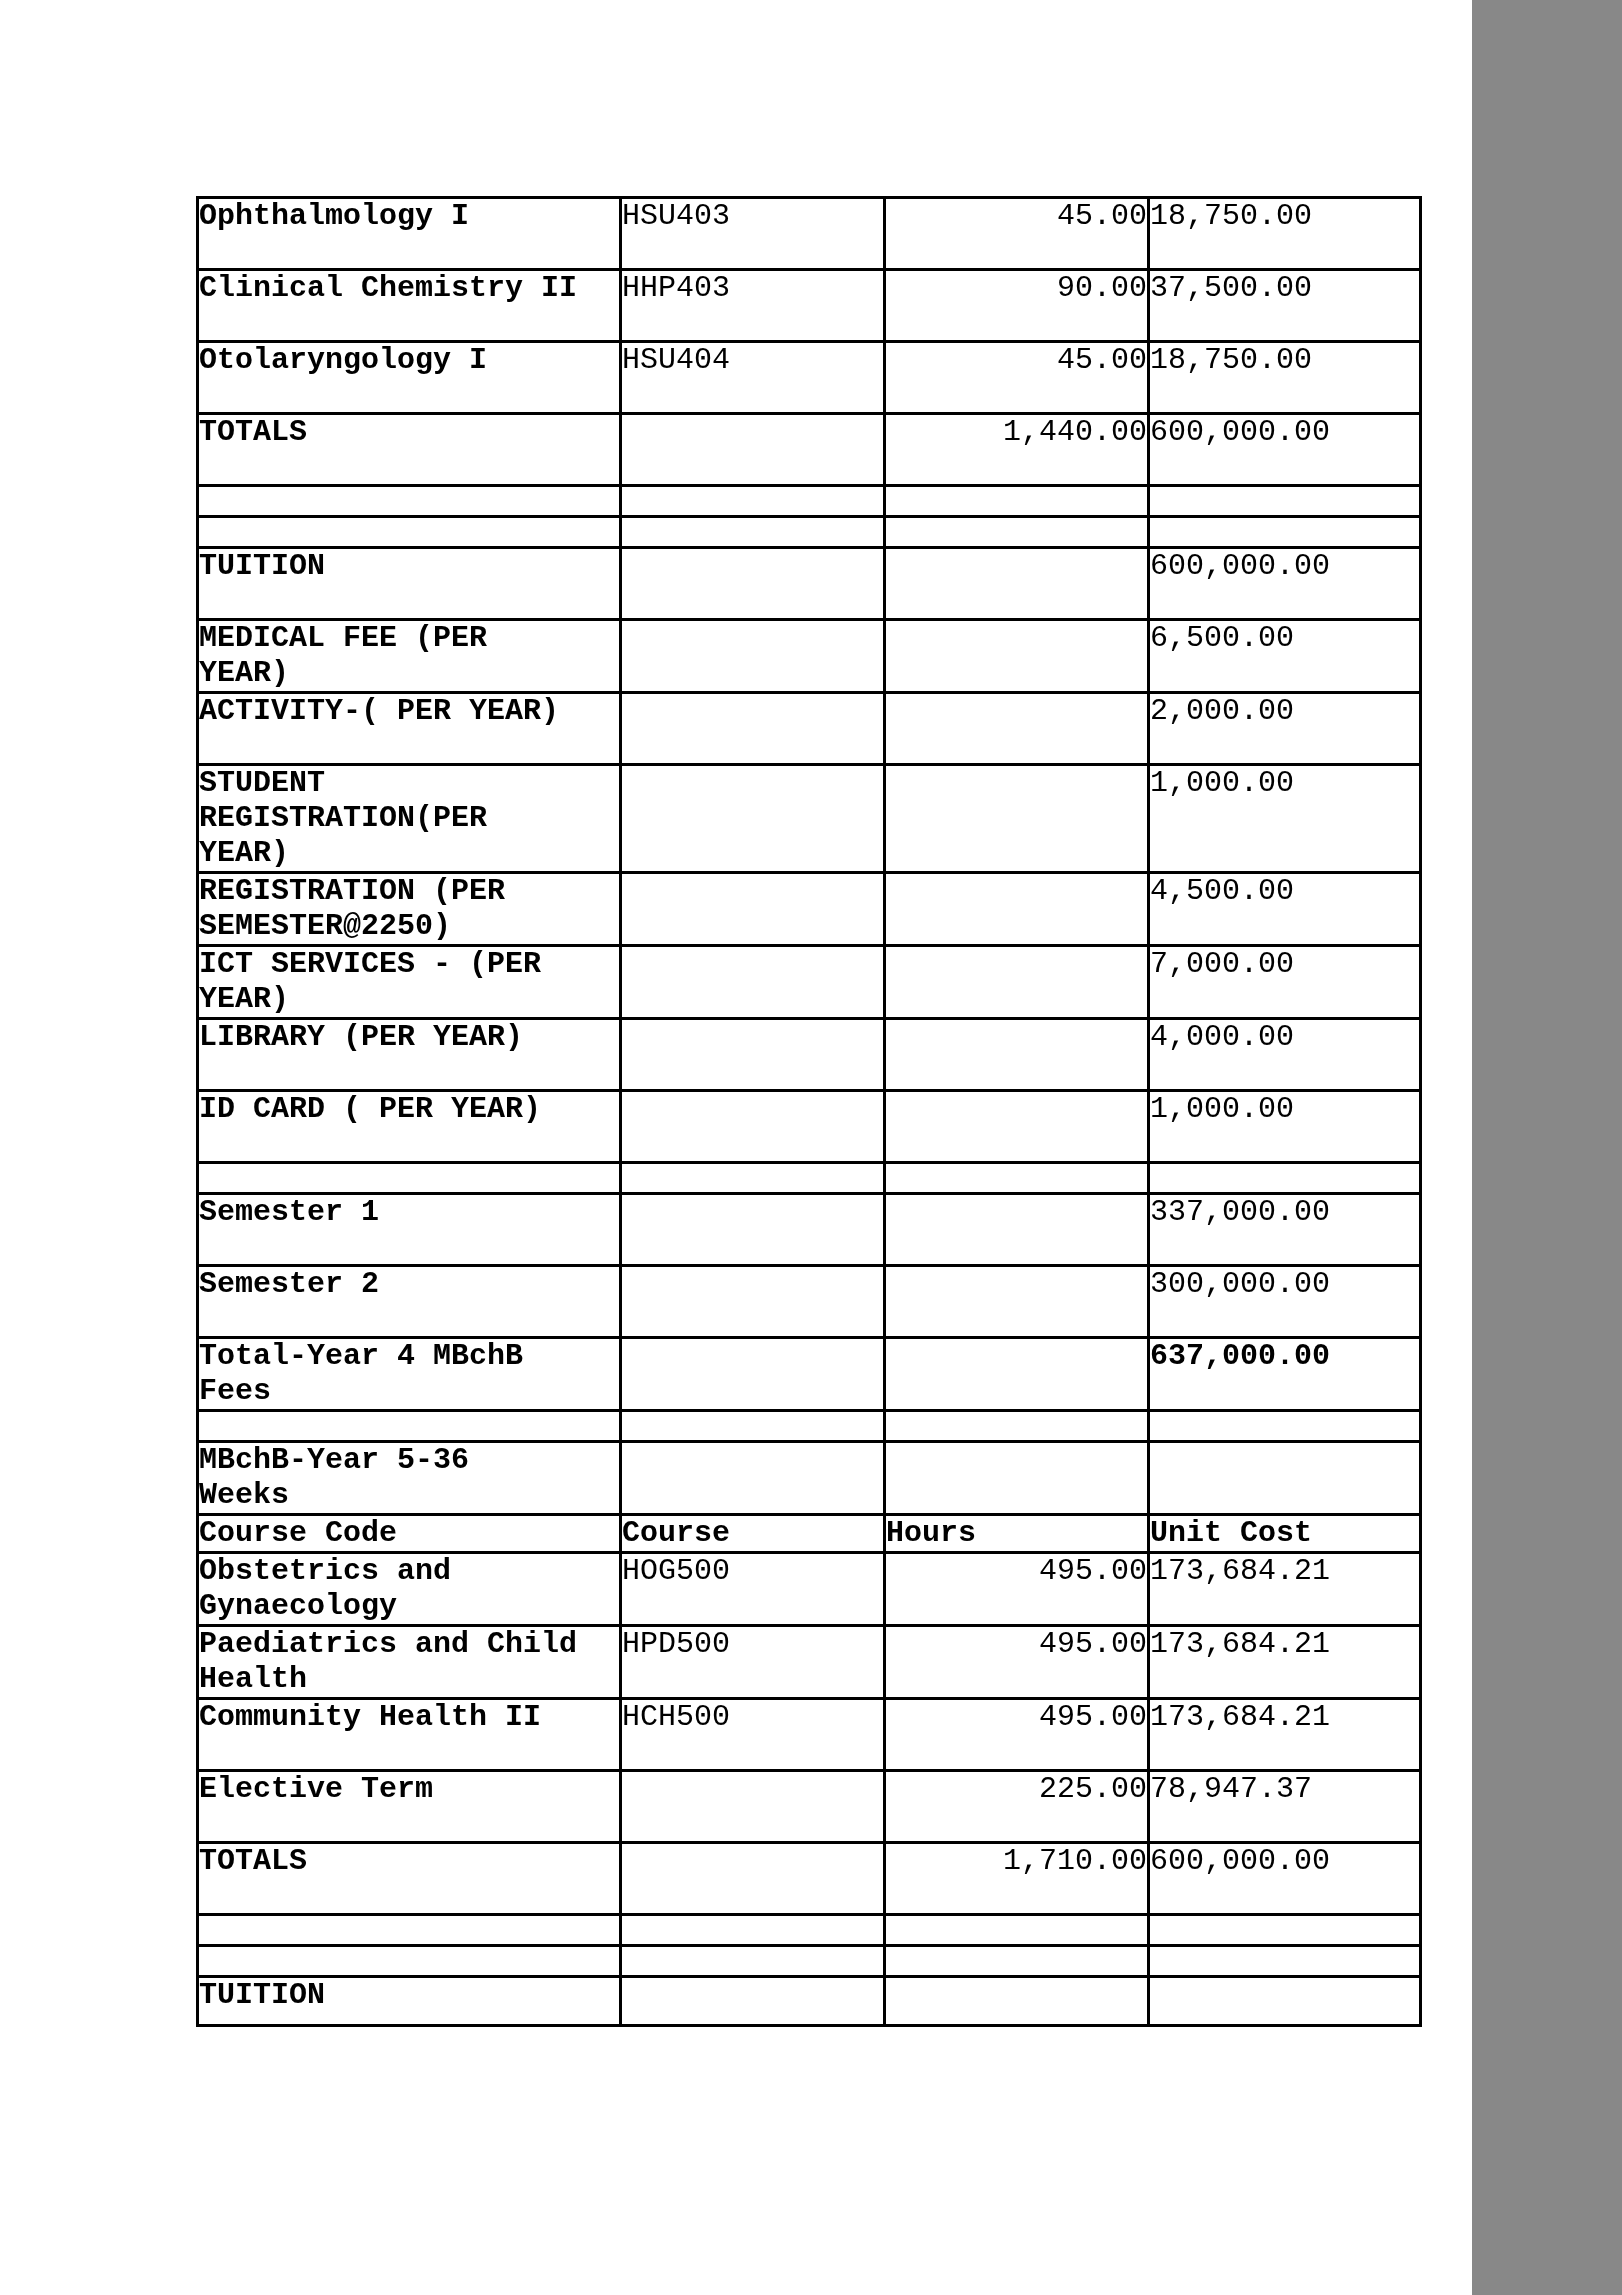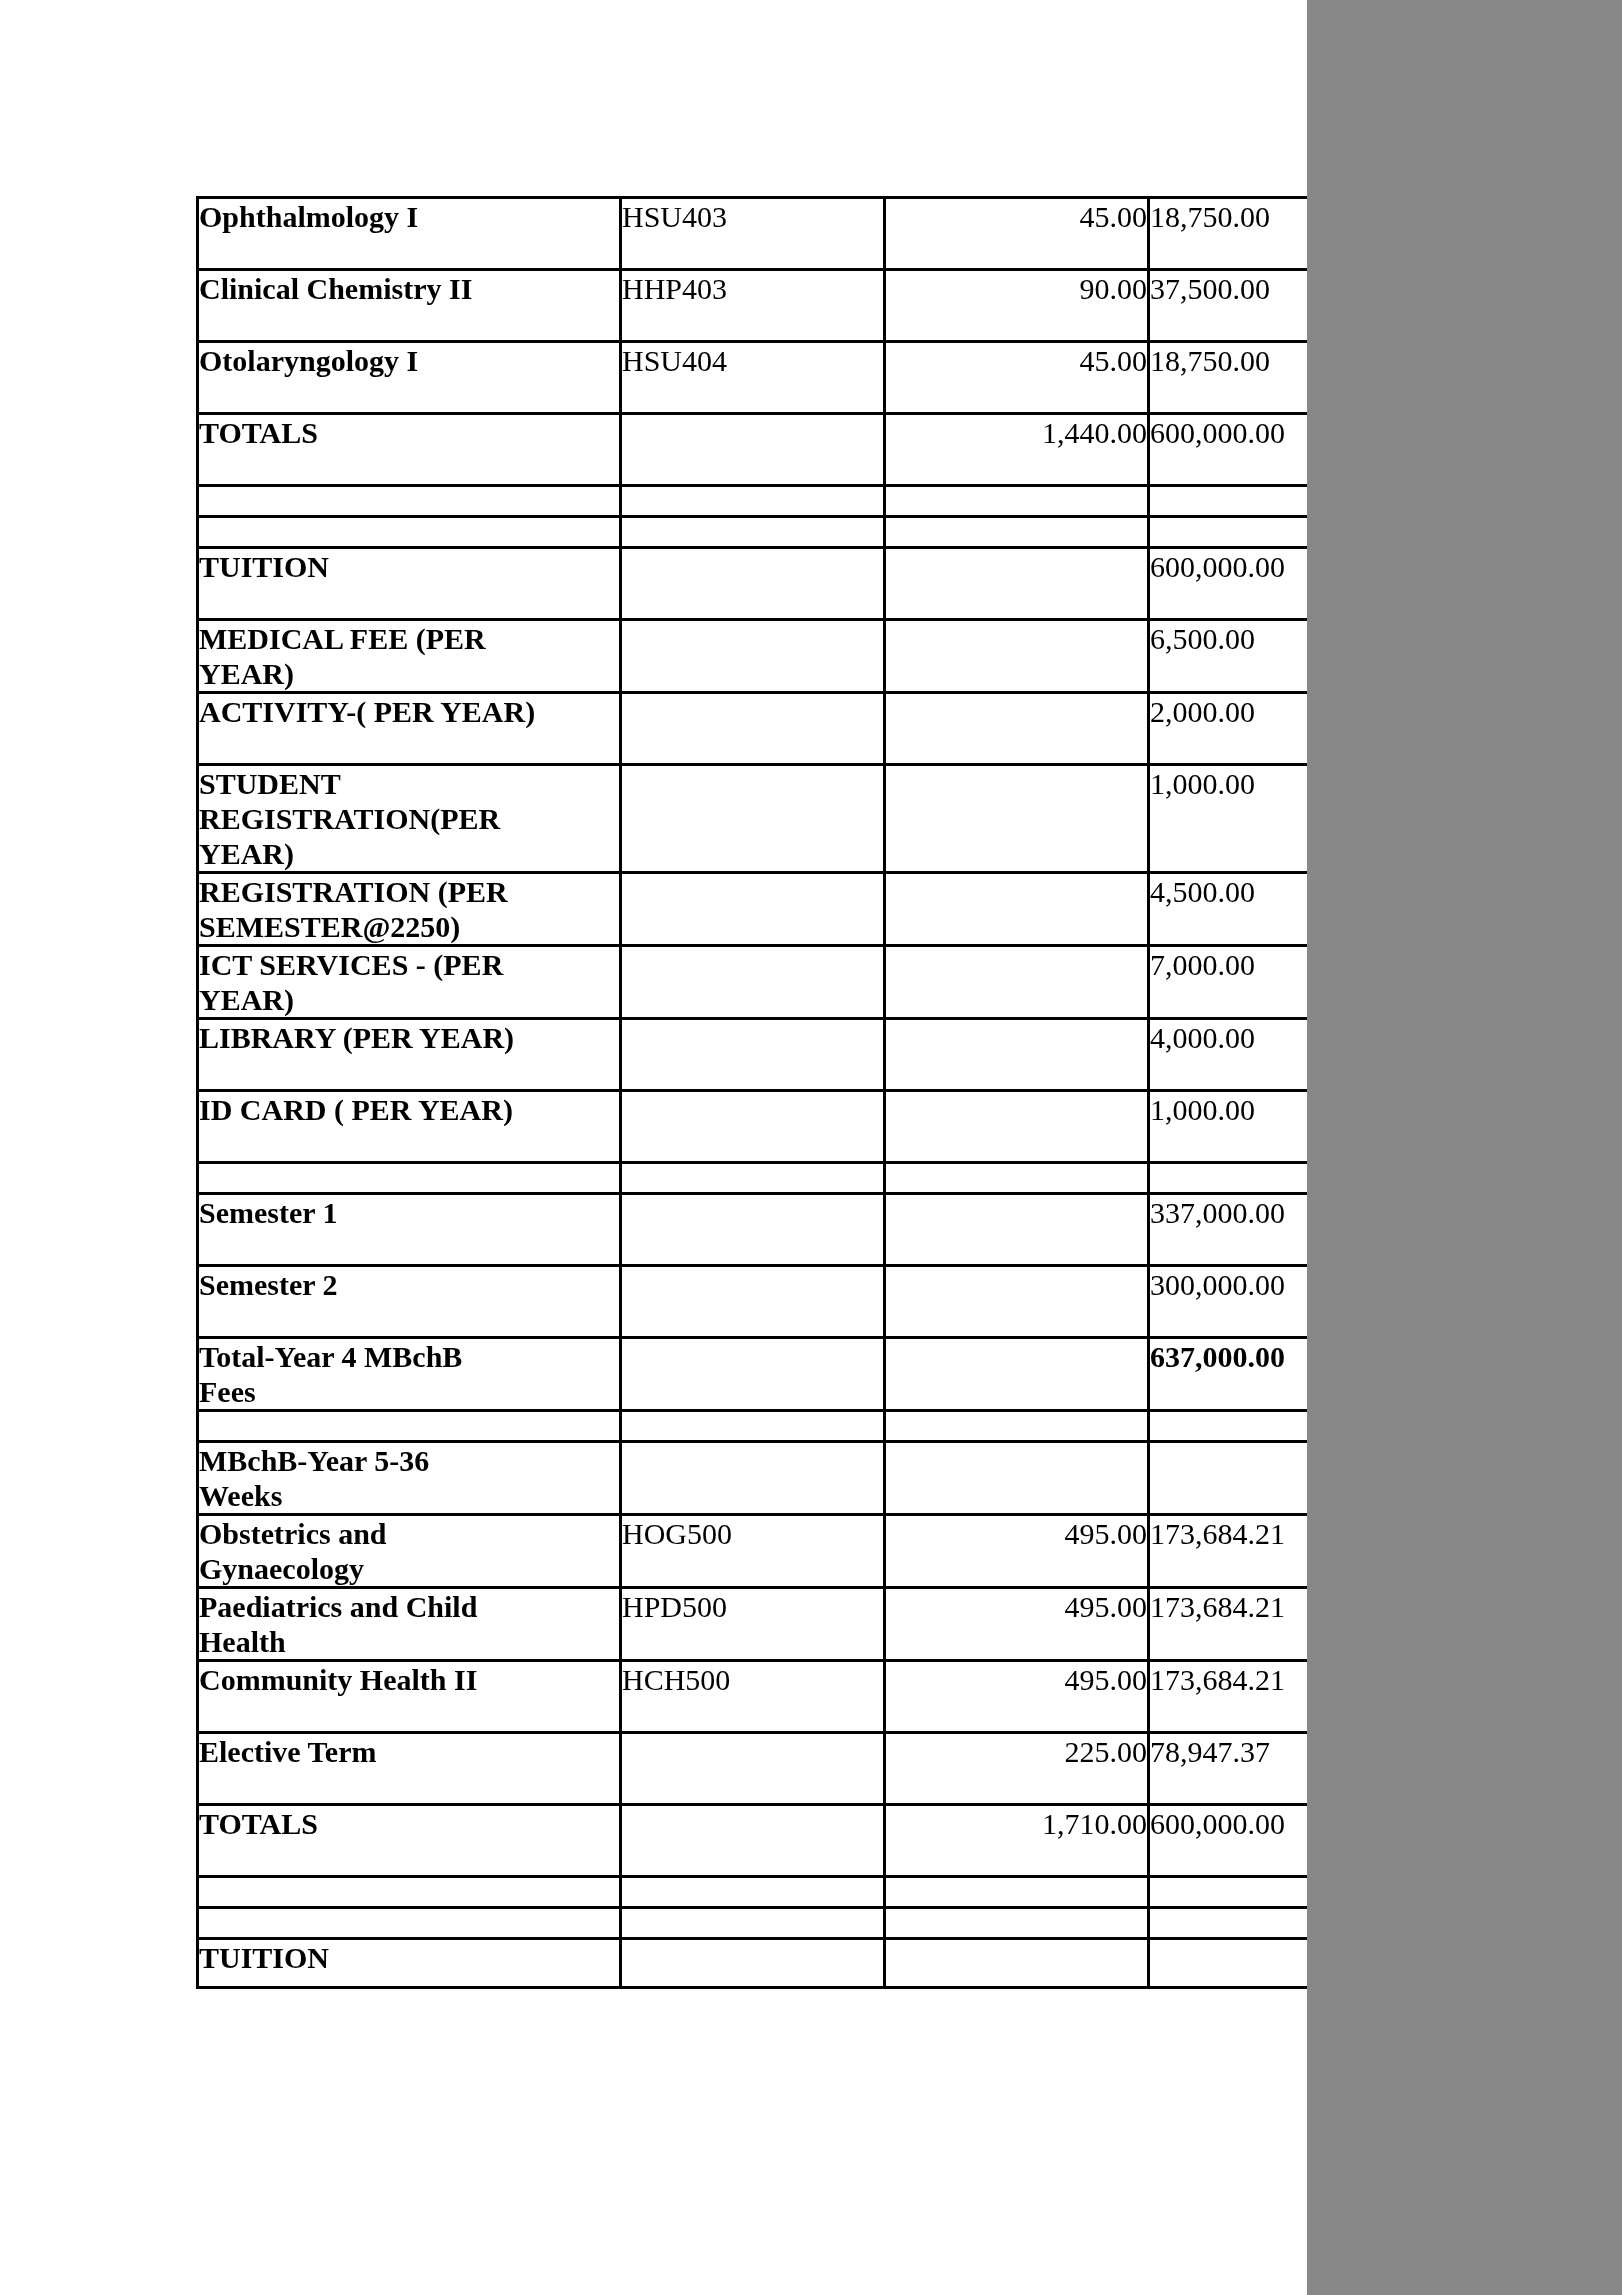"Ophthalmology I" #page { font-family: Liberation Serif, serif -> Liberation Mono, monospace; width: 1307px -> 1472px }
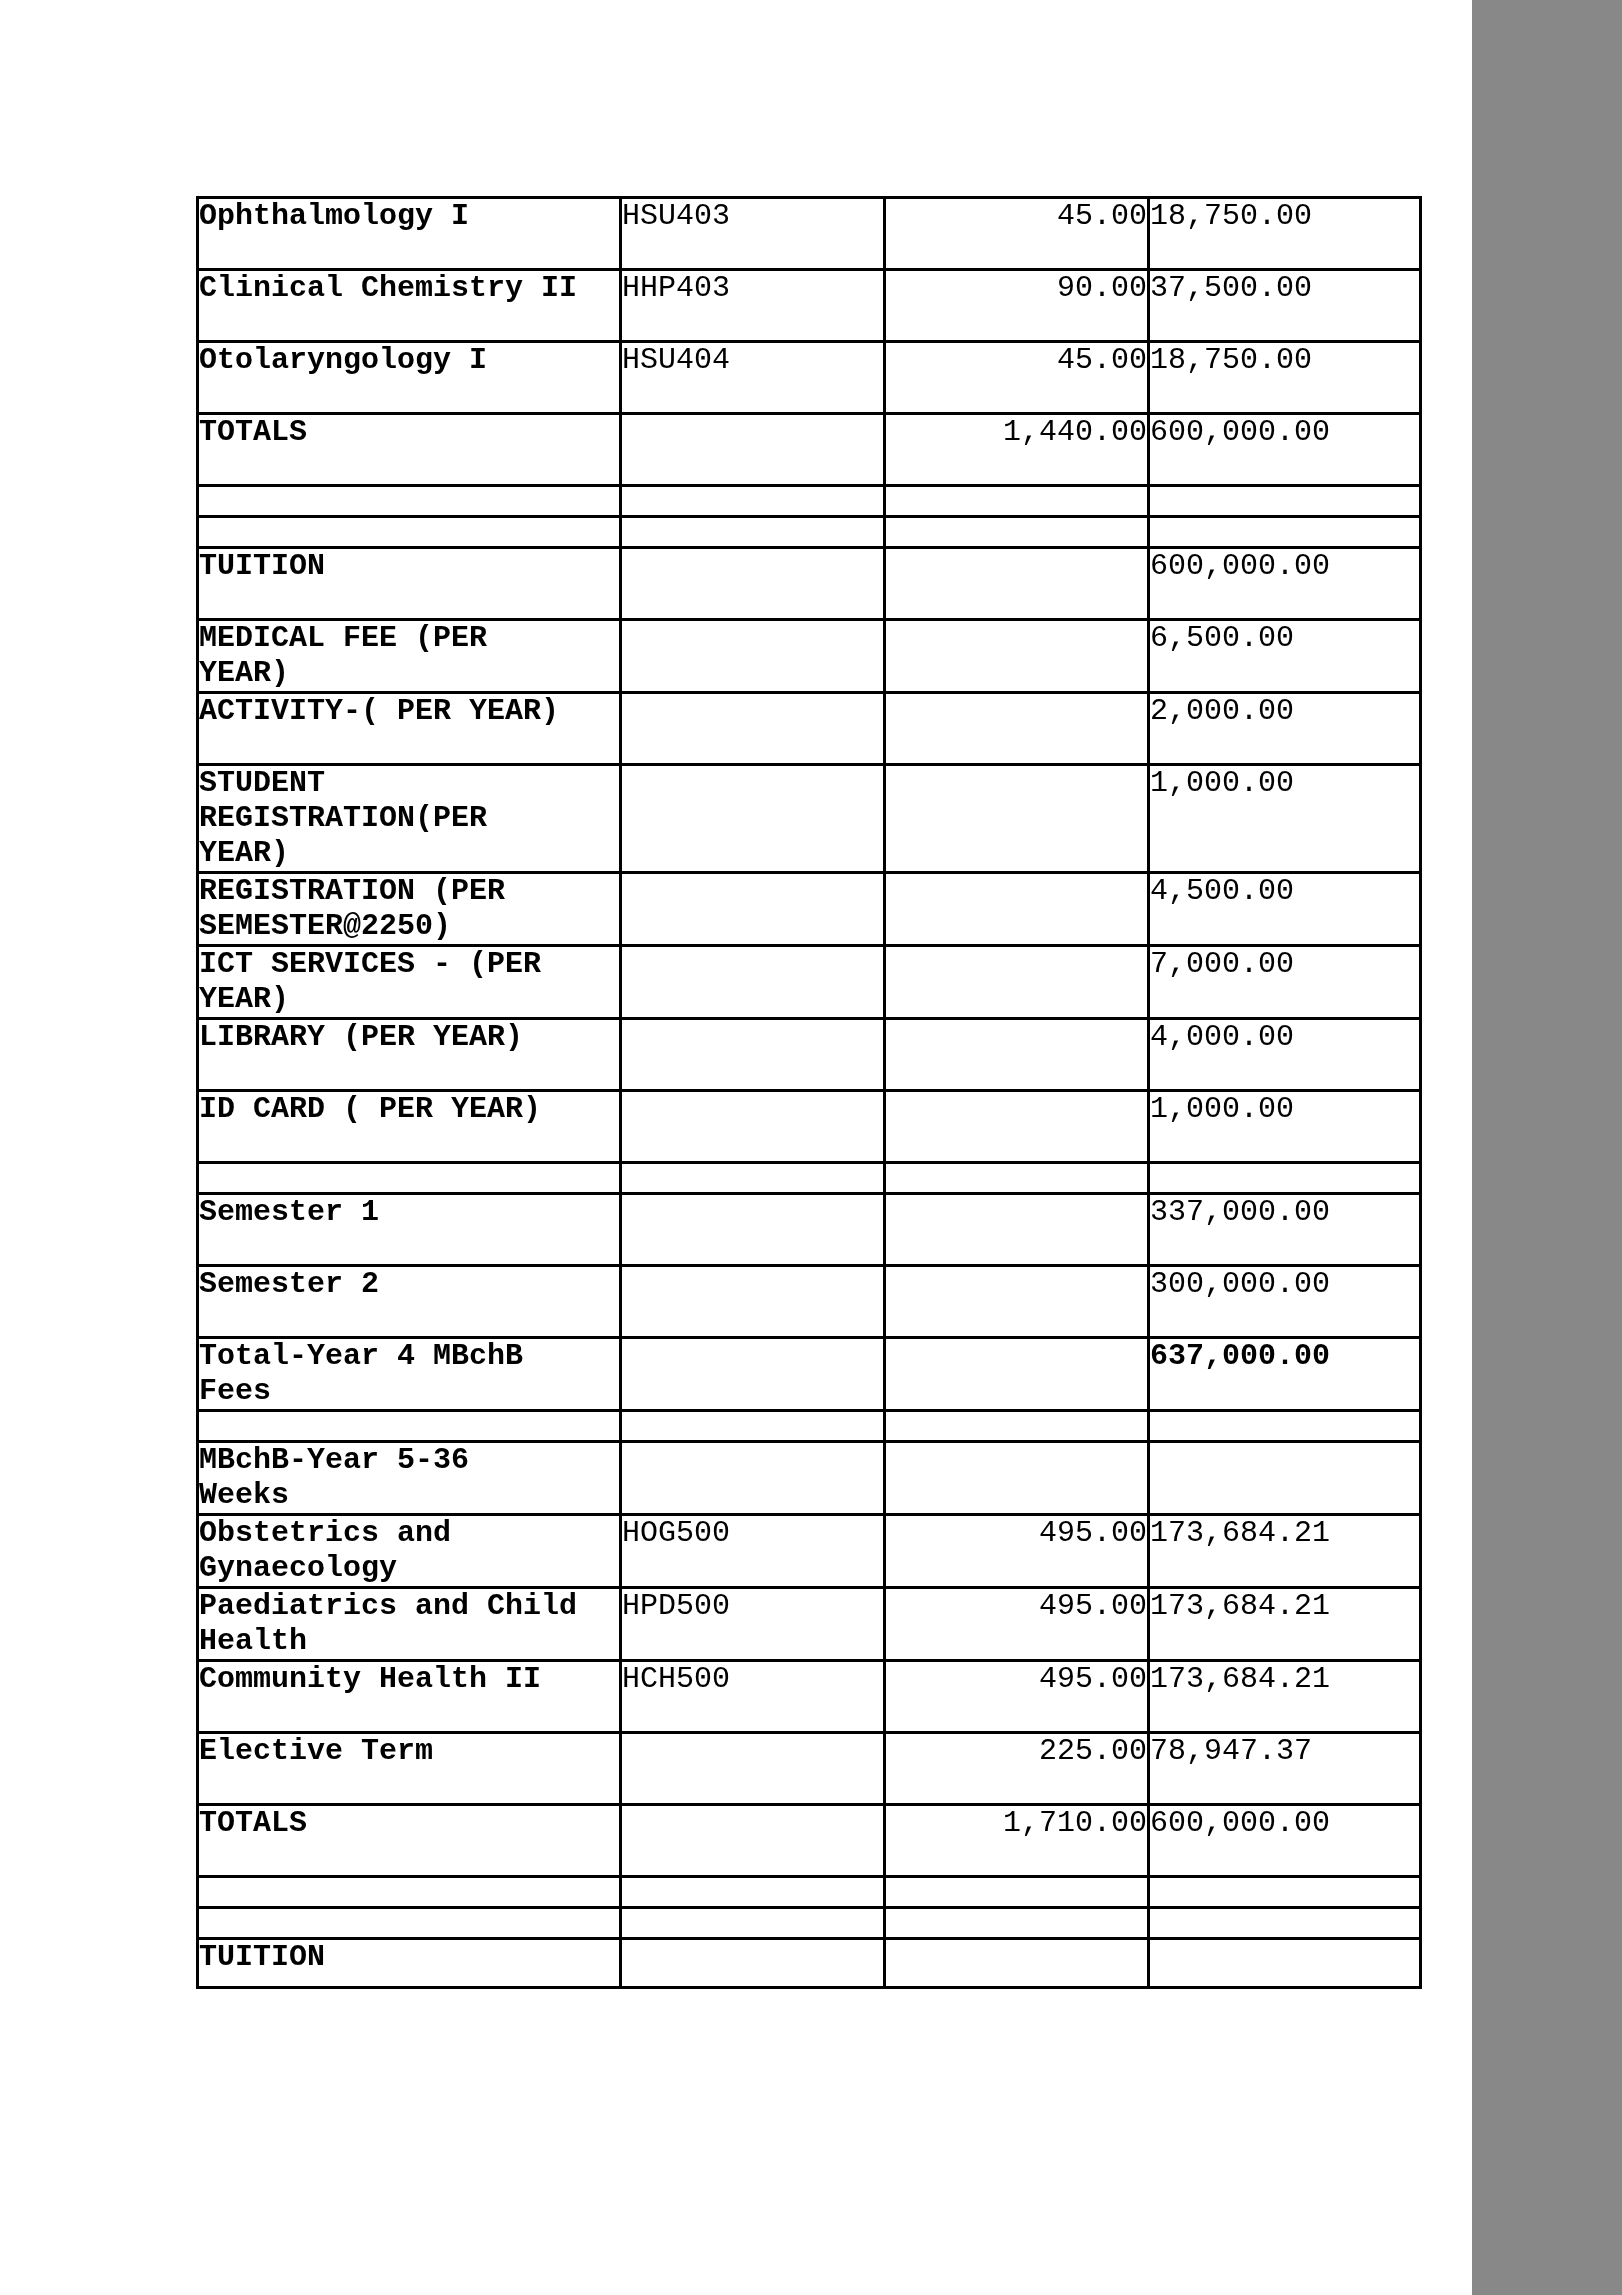"Course Code" tr.header-row { html: none -> <tr> <td>Course Code</td> <td>Course</td> <td>Hours</td> <td>Unit Cost</td> </tr> }
